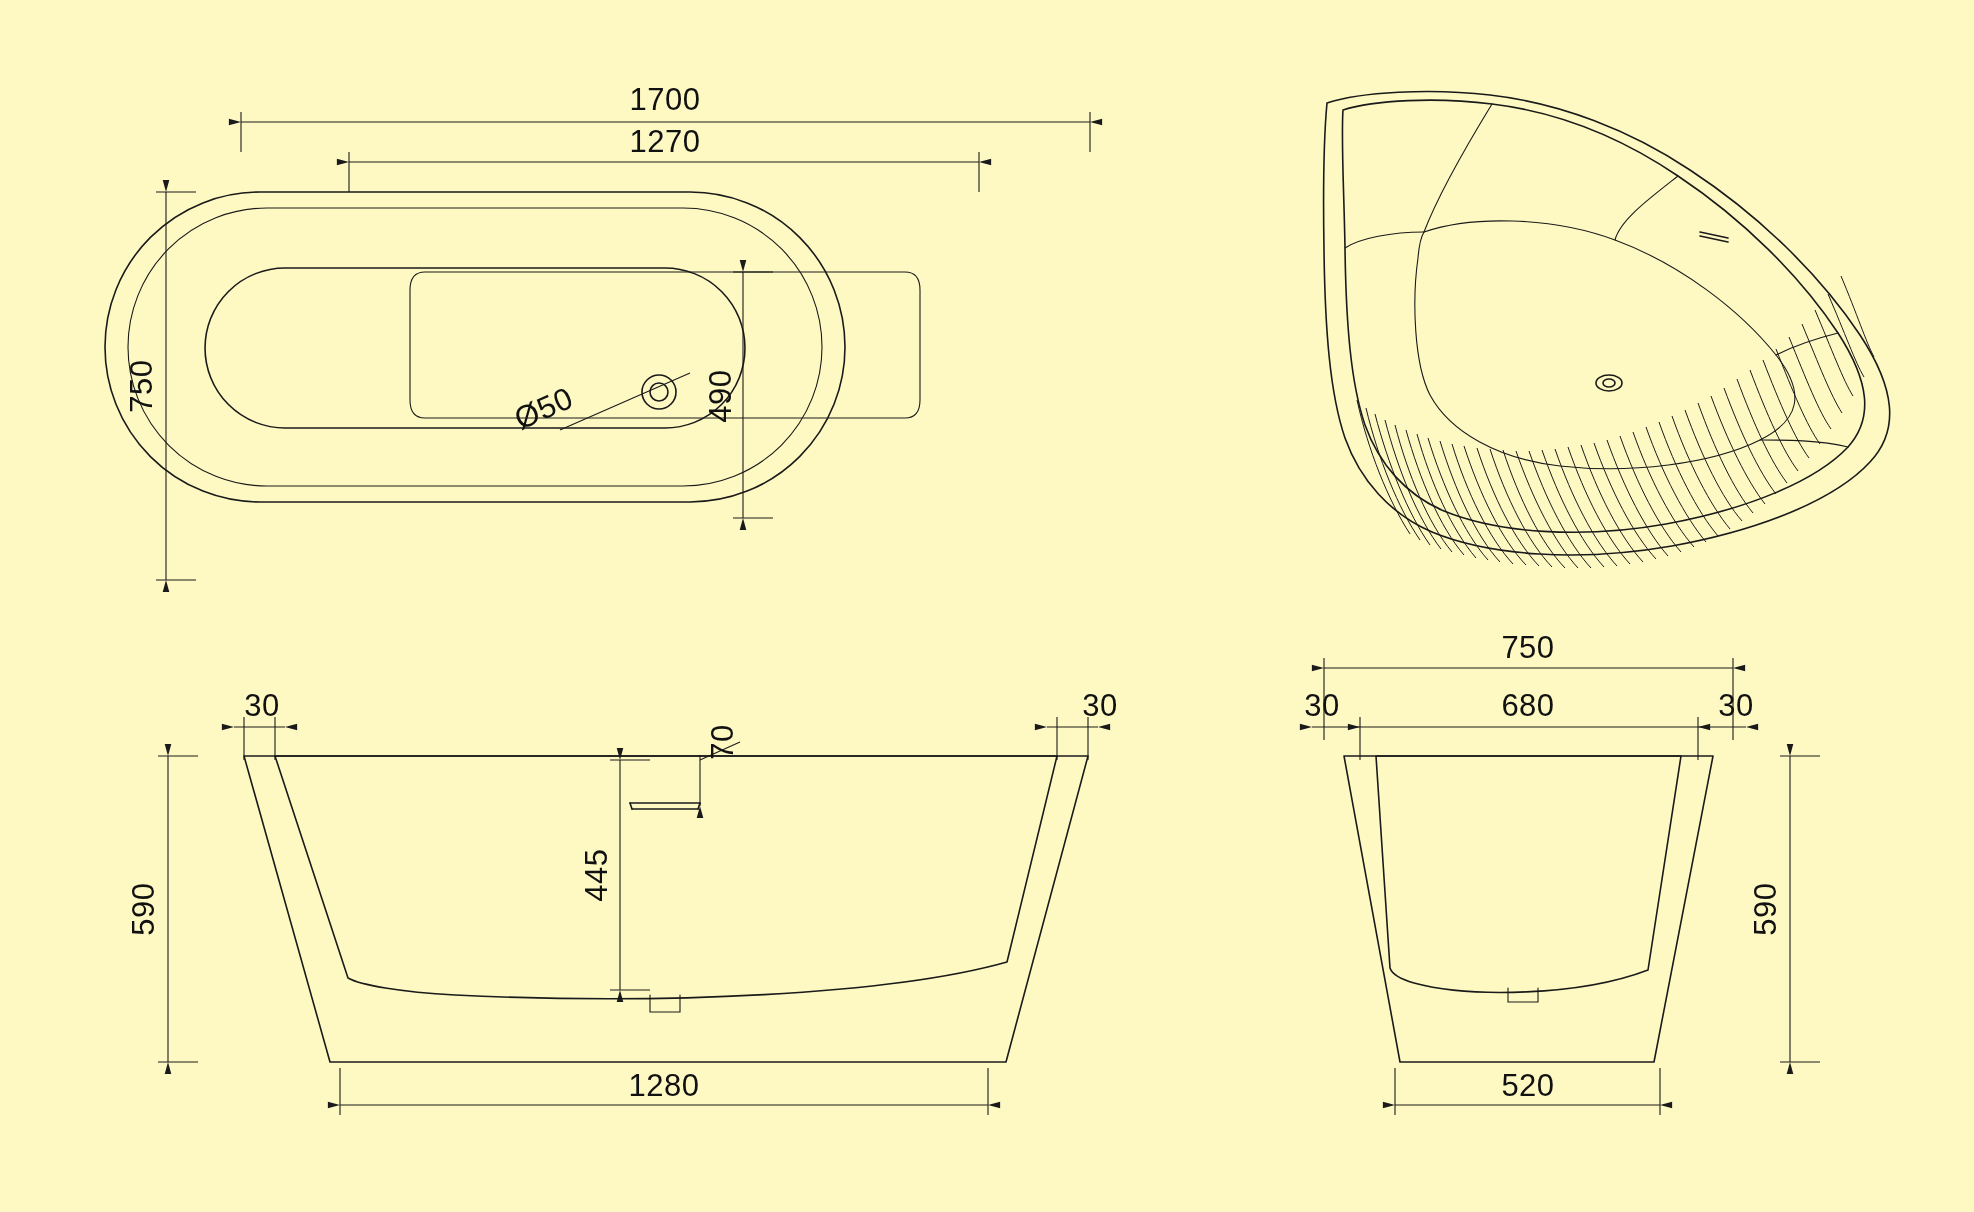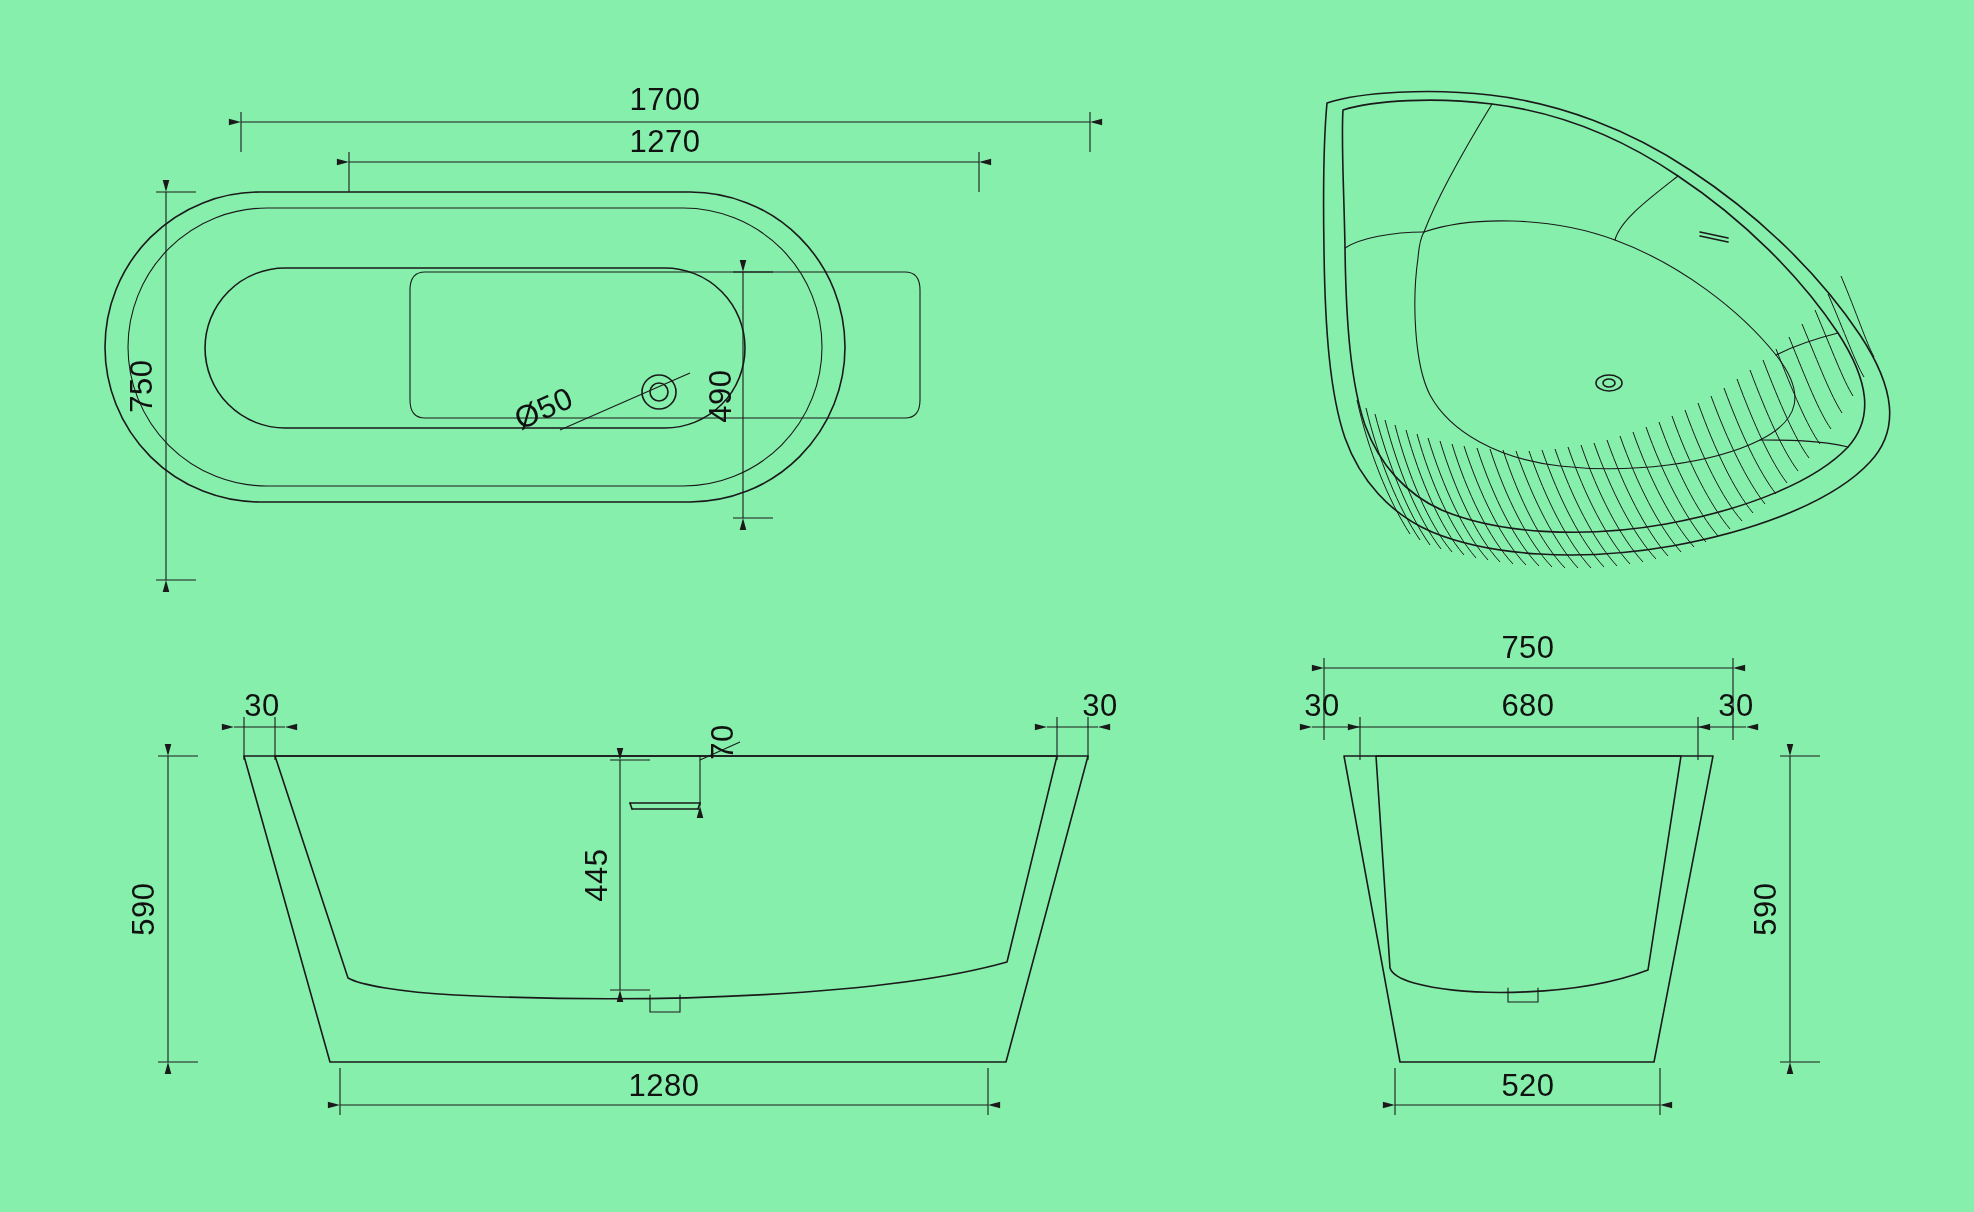"1700" #sheet { background: #86efac -> #fef9c3 }
